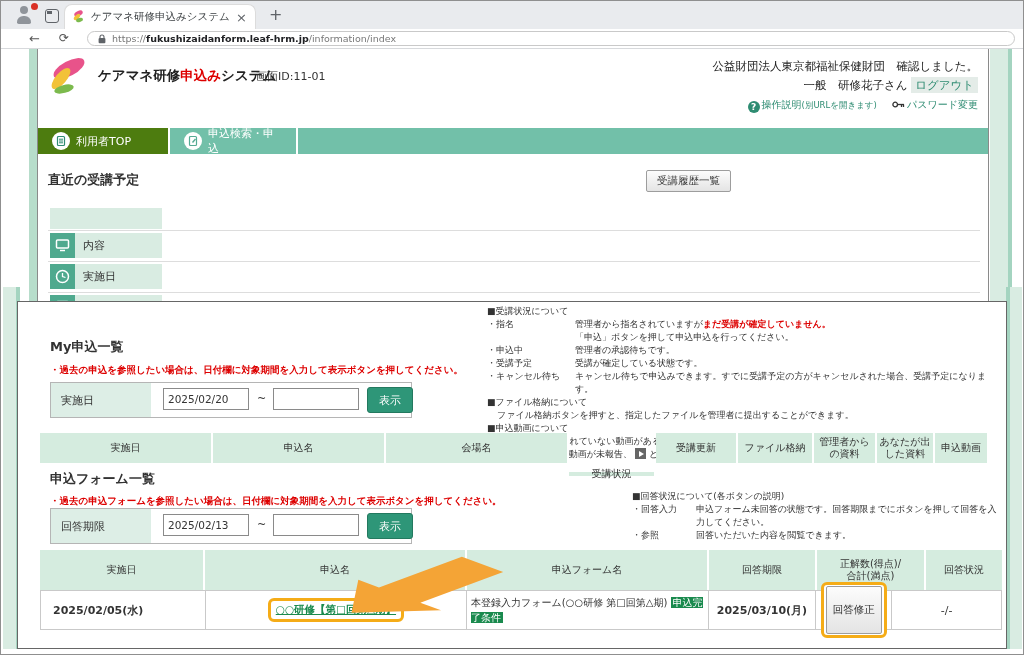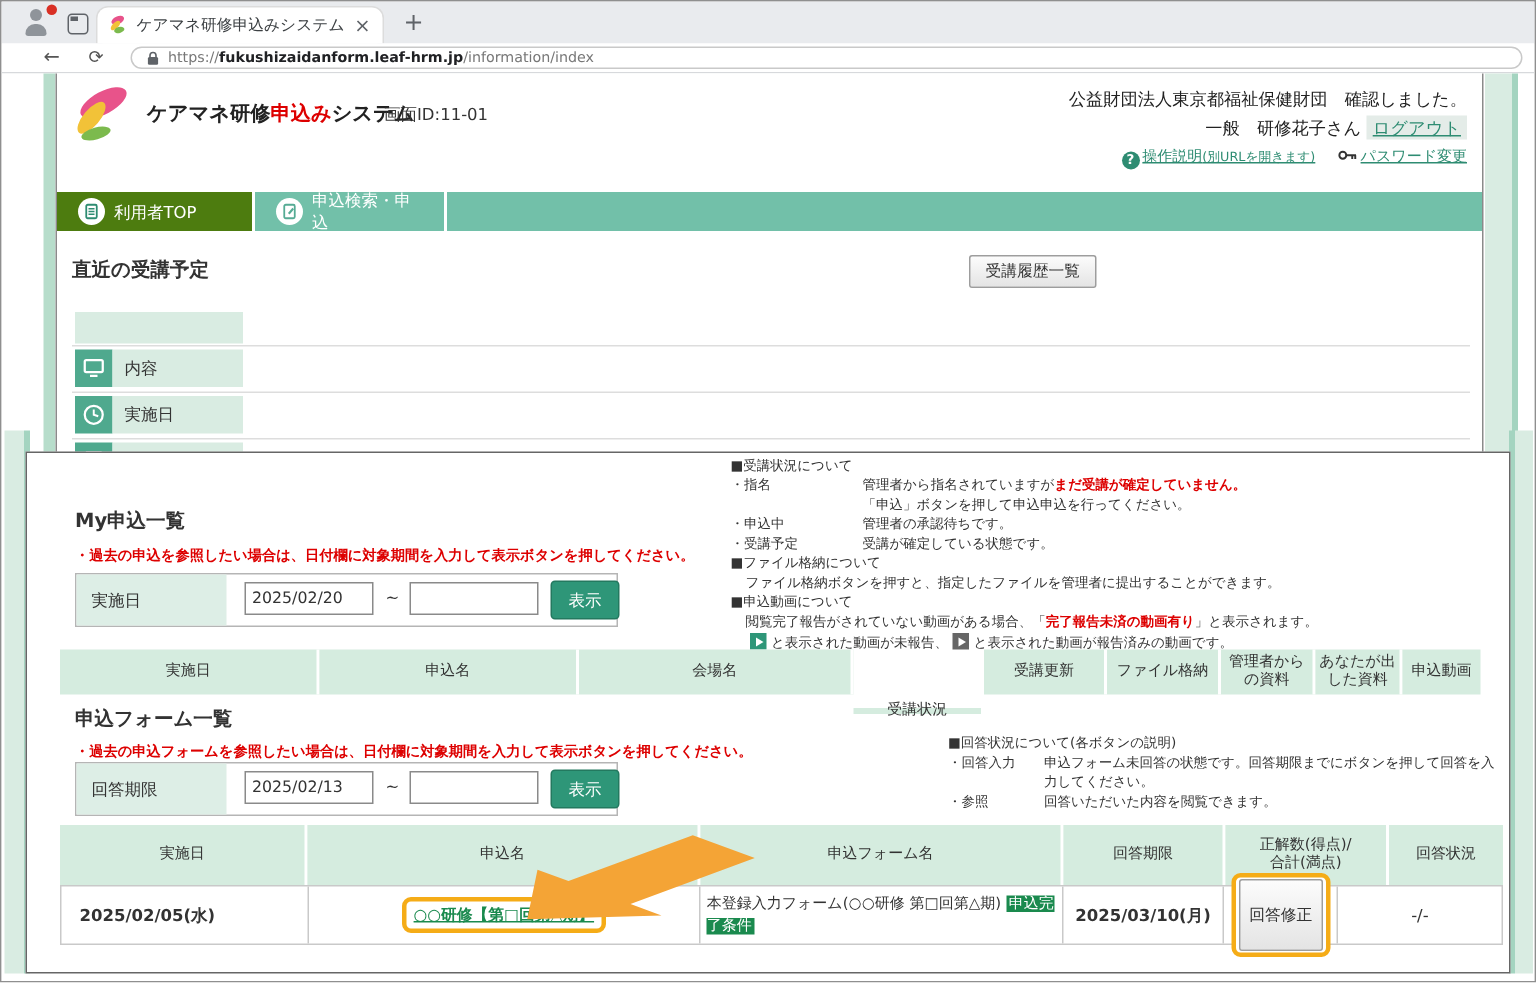"ログアウト" .tlink { text-decoration: underline -> none }
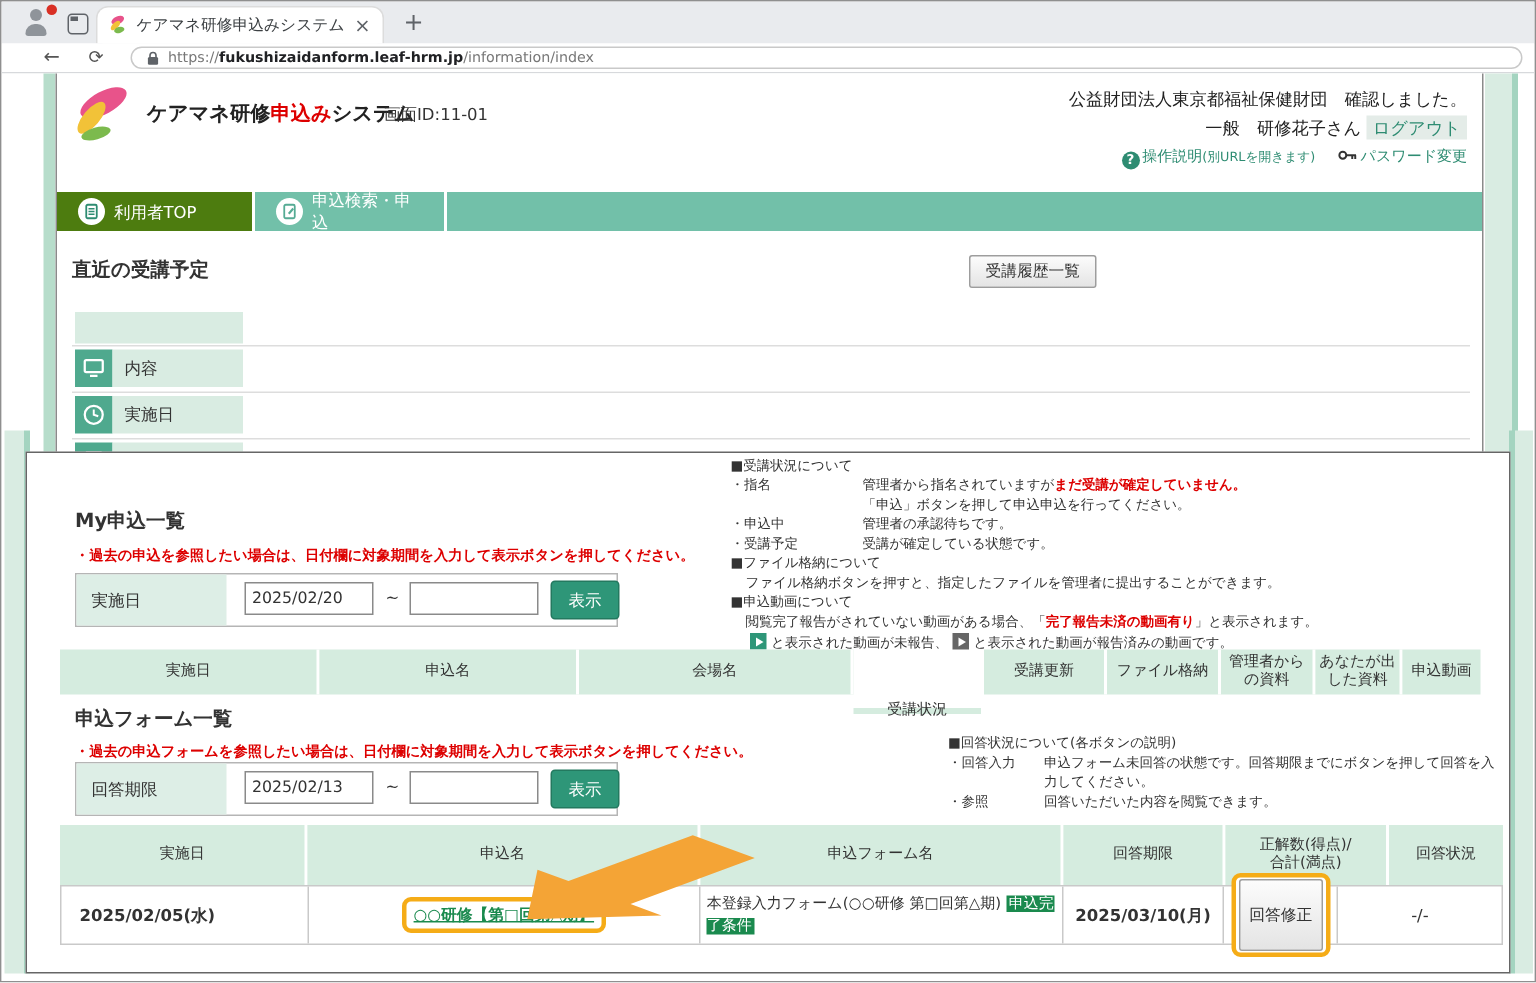"・キャンセル待ち" div.note-row { html: none -> <div> <span>・キャンセル待ち</span> <span>キャンセル待ちで申込みできます。すでに受講予定の方がキャンセルされた場合、受講予定になります。</span> </div> }
